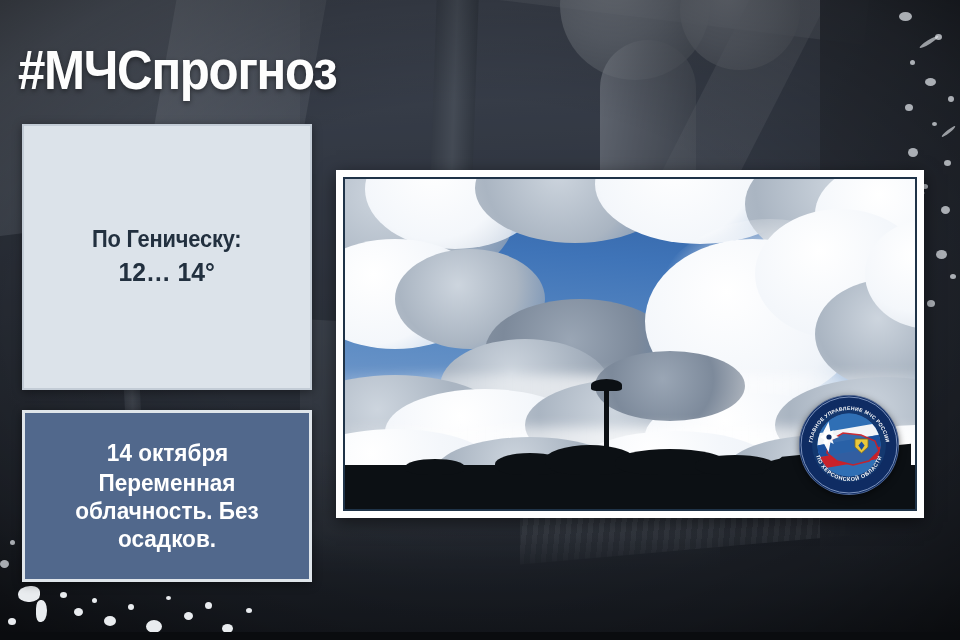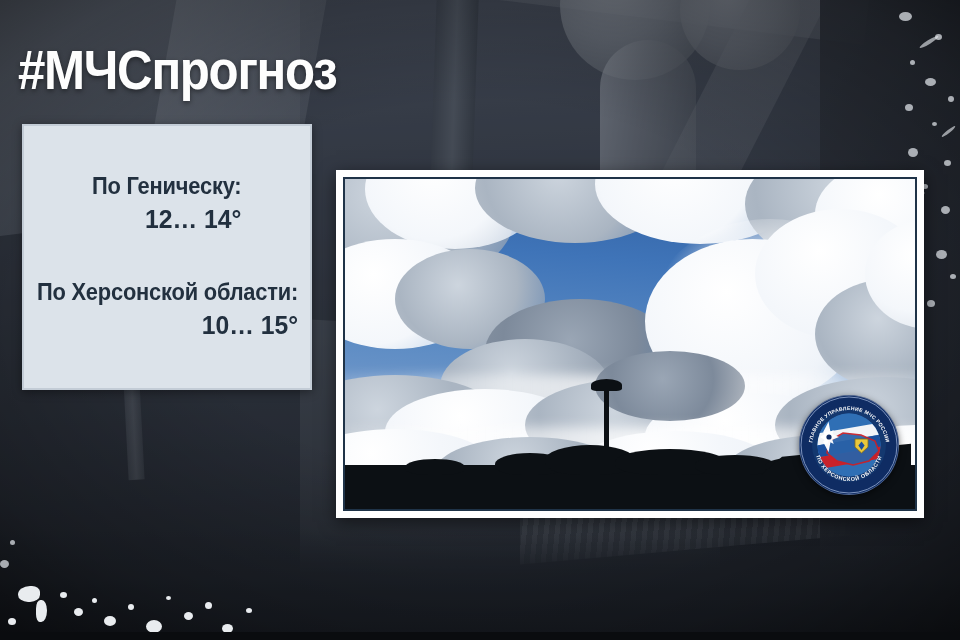"По Геническу:" .temp-group { text-align: right -> center }
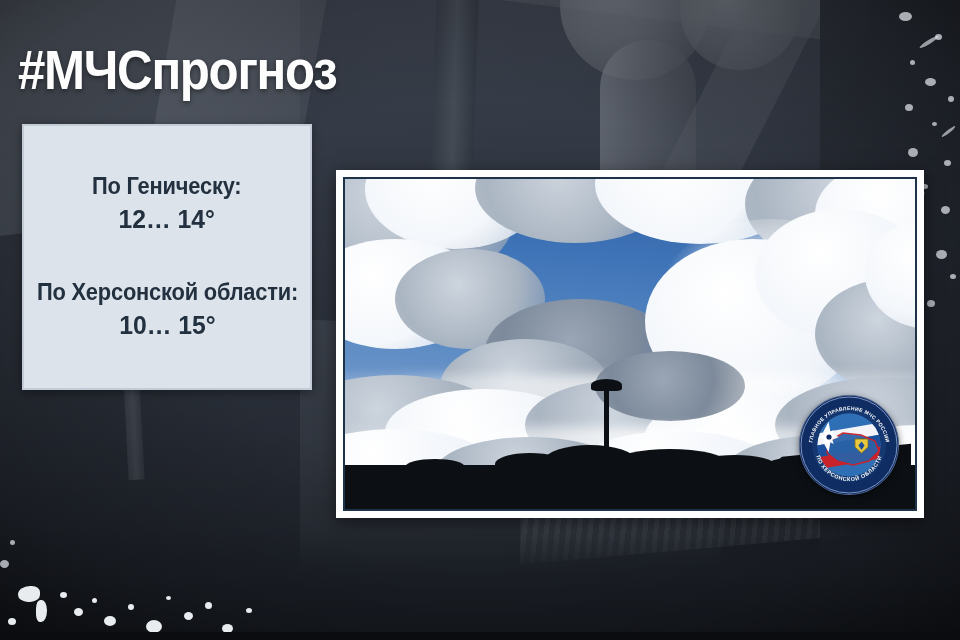"По Херсонской области:" div.temp-group { html: <div> <div>По Херсонской области:</div> <div>10… 15°</div> </div> -> none }
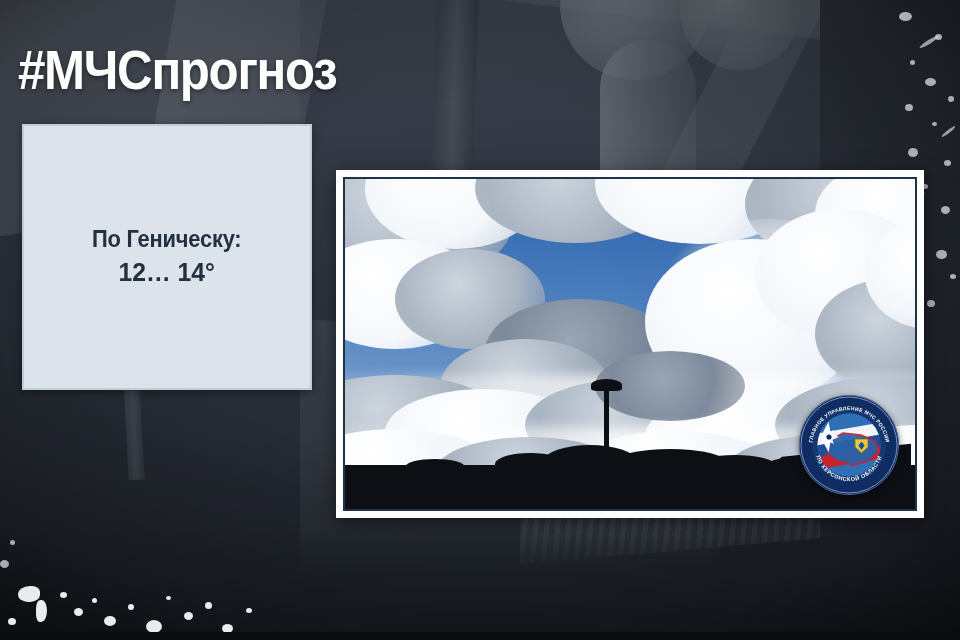"14 октября" div { html: none -> <div> <div>14 октября</div> <div>Переменная облачность. Без осадков.</div> </div> }
